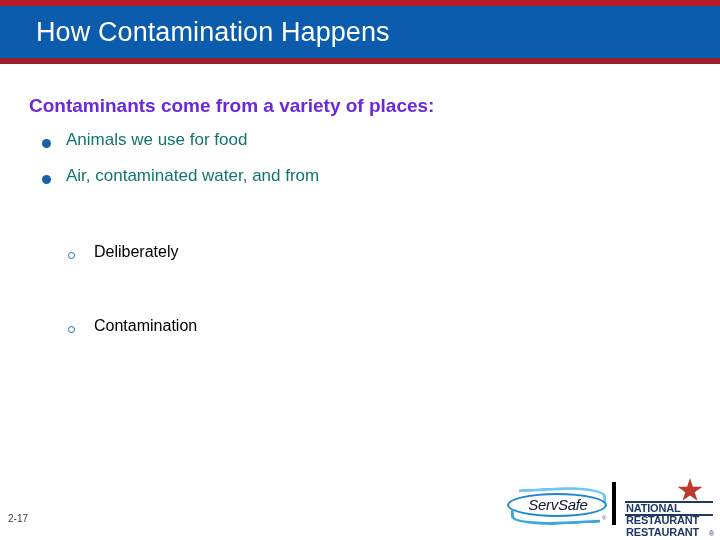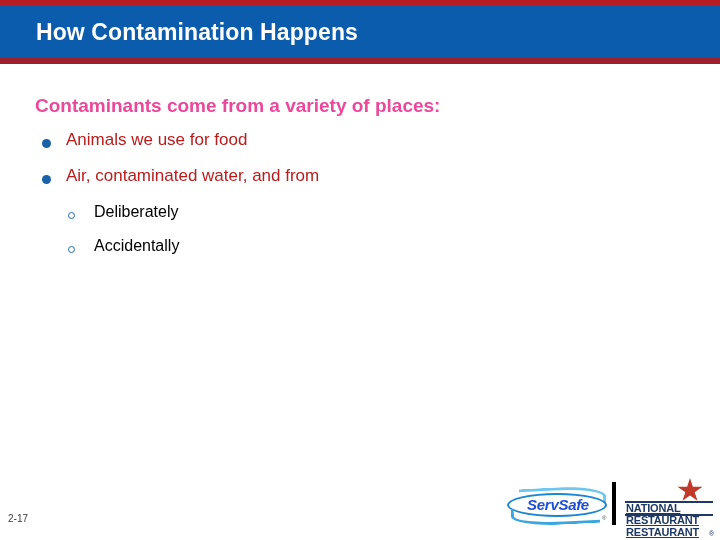"How Contamination Happens" #slide-title { font-size: 23px -> 27px; font-weight: bold -> normal }
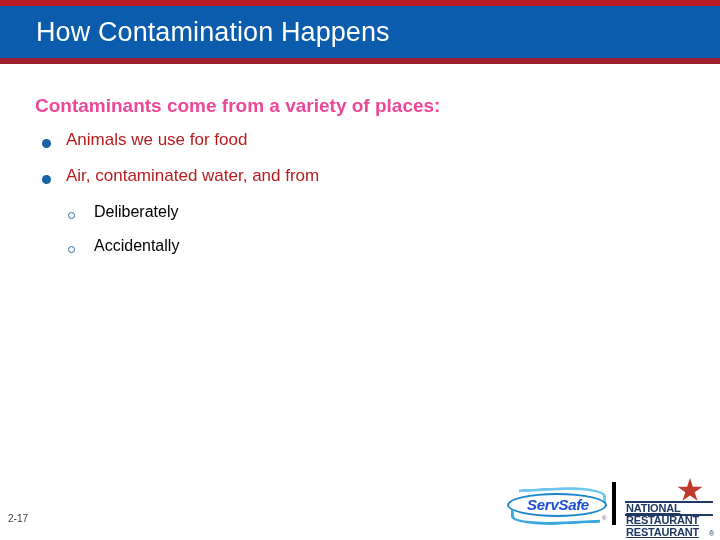"Contaminants come from a variety" #content-heading { color: #ec4899 -> #6d28d9; left: 35px -> 29px }
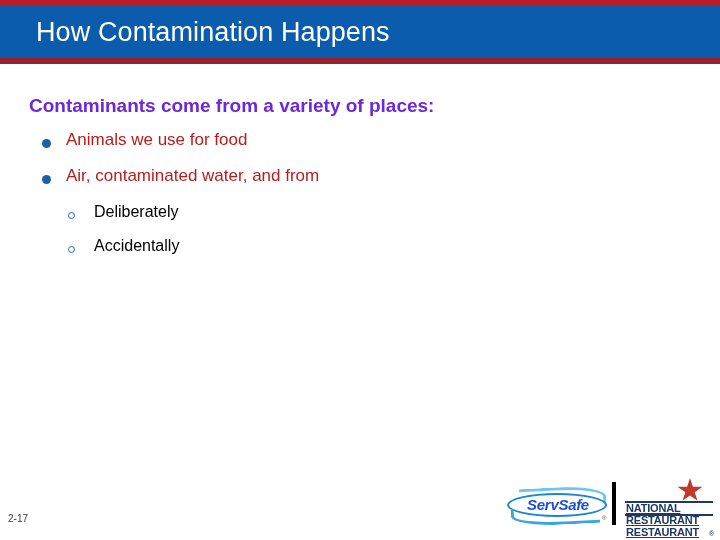"Animals we use for food" .bullet-text { color: #b91c1c -> #0f766e }
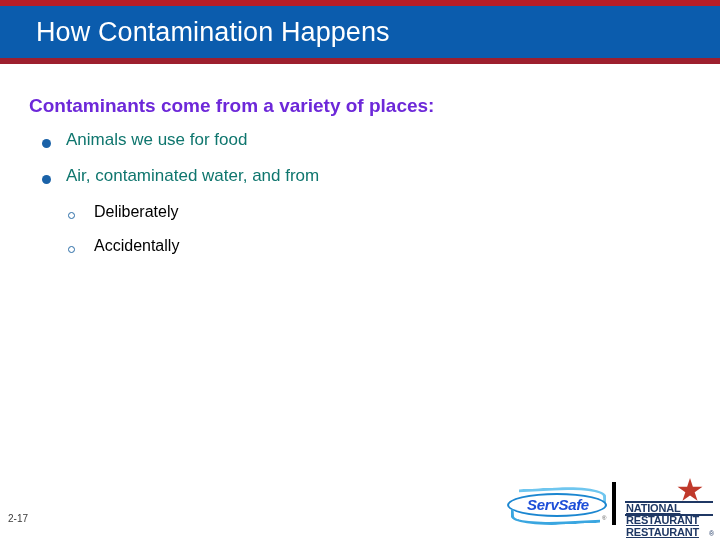"Deliberately" .subbullet-row { margin-top: none -> 40px }
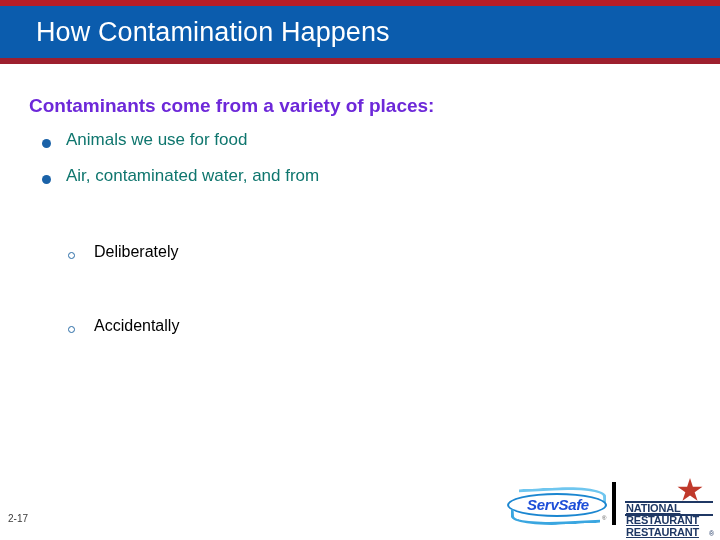"Accidentally" span.subbullet-text { text: Accidentally -> Contamination }
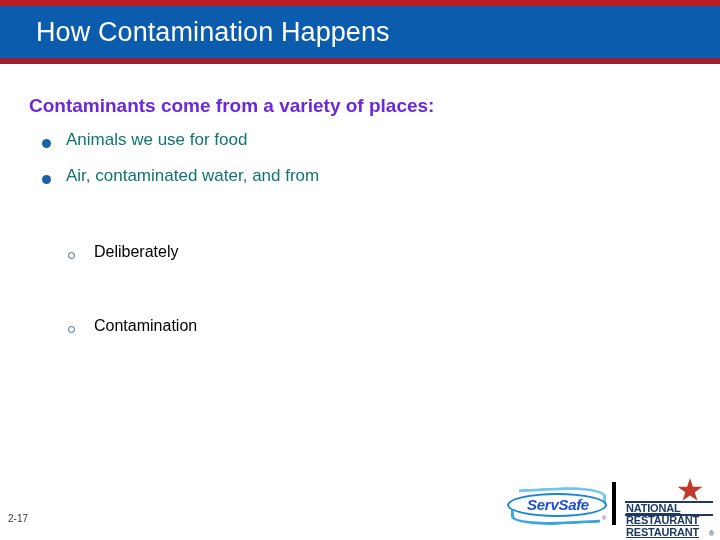"ServSafe" .ss-wordmark { color: #1d4ed8 -> #0f172a; font-weight: bold -> normal }
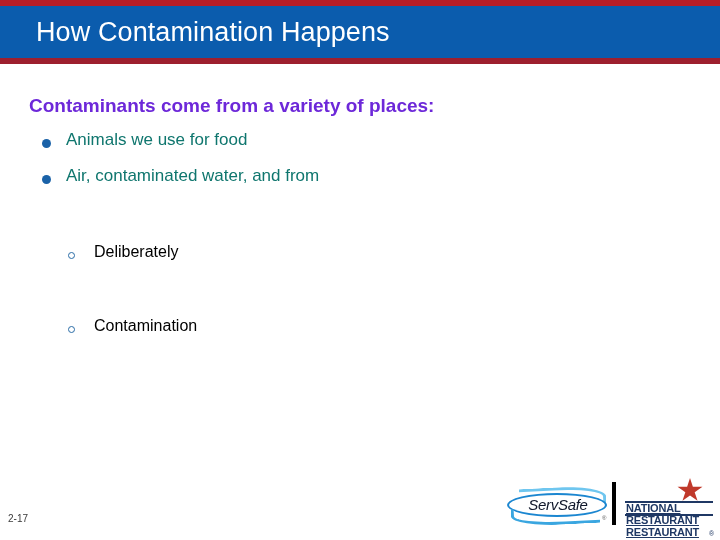"NATIONAL" .nra-word { text-decoration: underline -> none }
